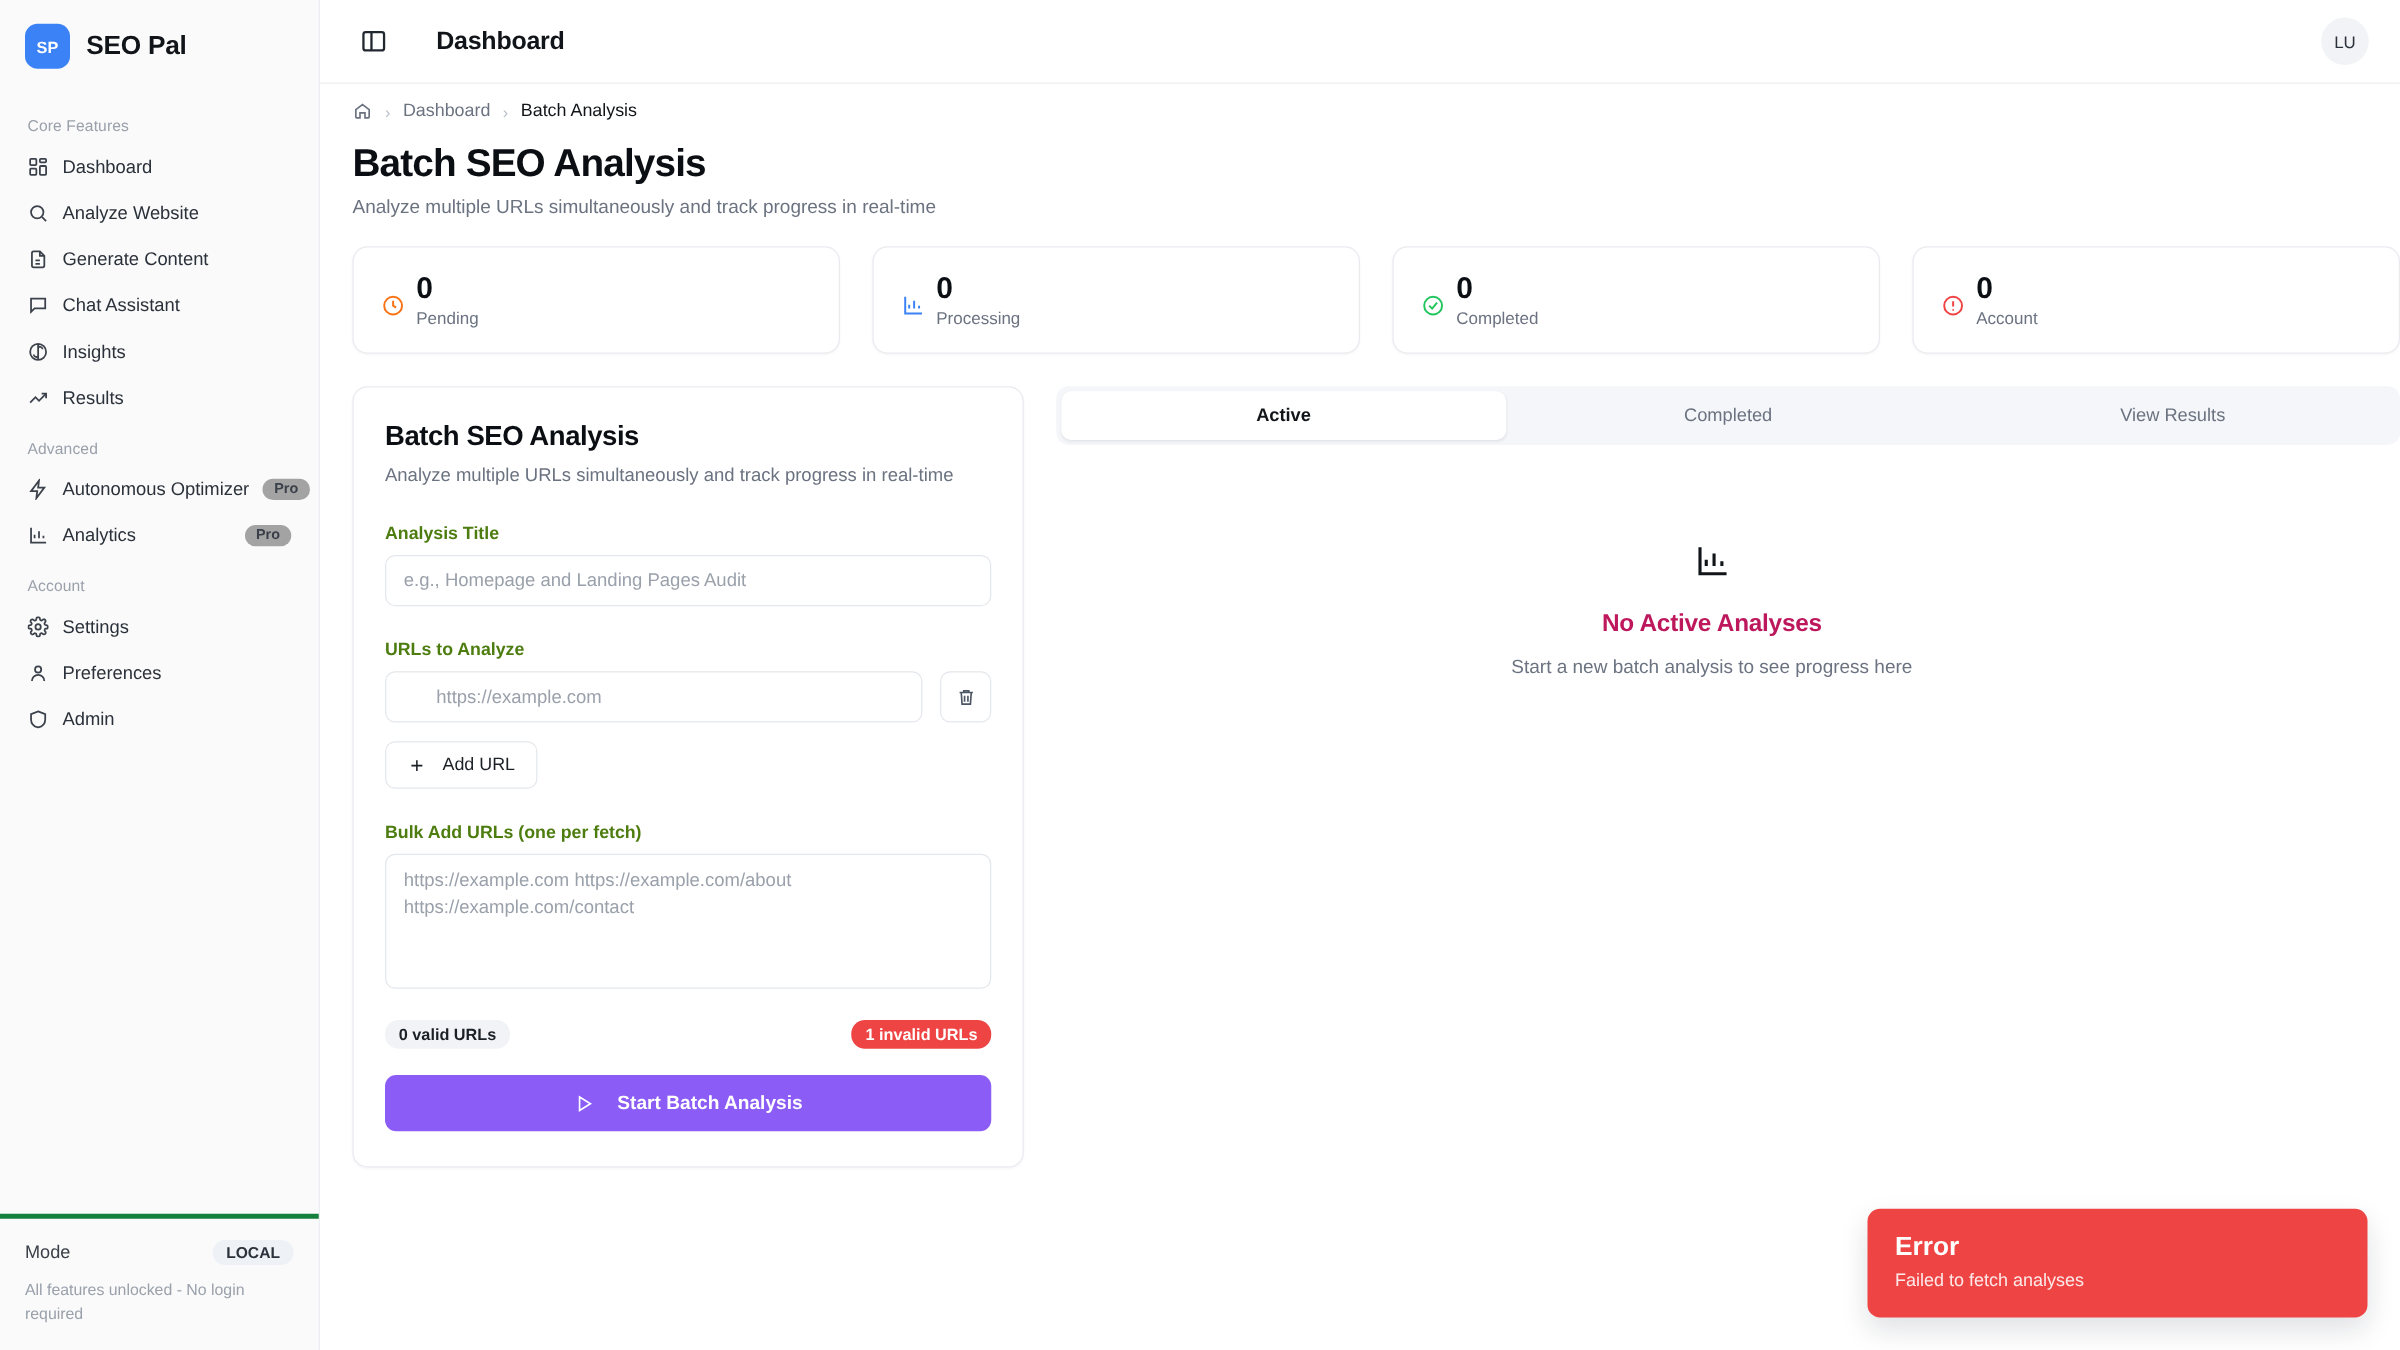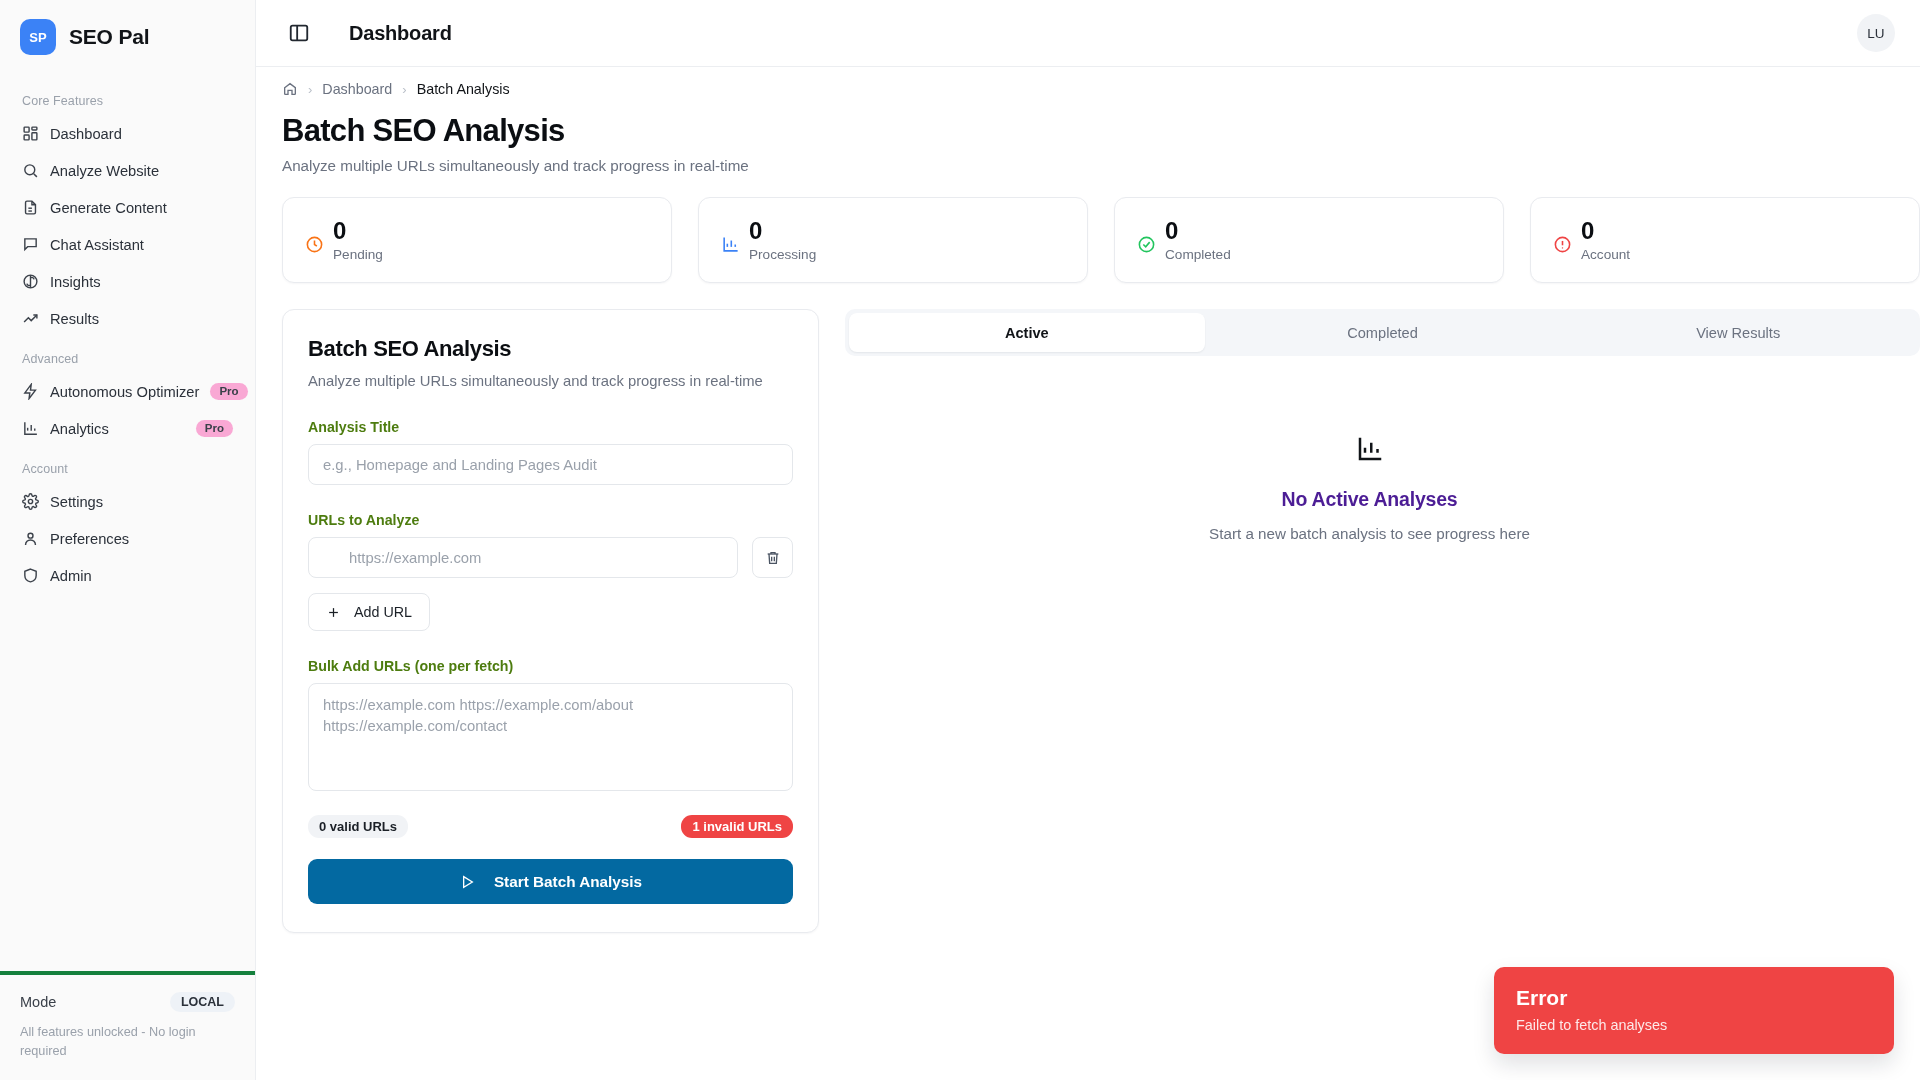"Pro" .pro-badge { background: #f9a8d4 -> #a3a3a3 }
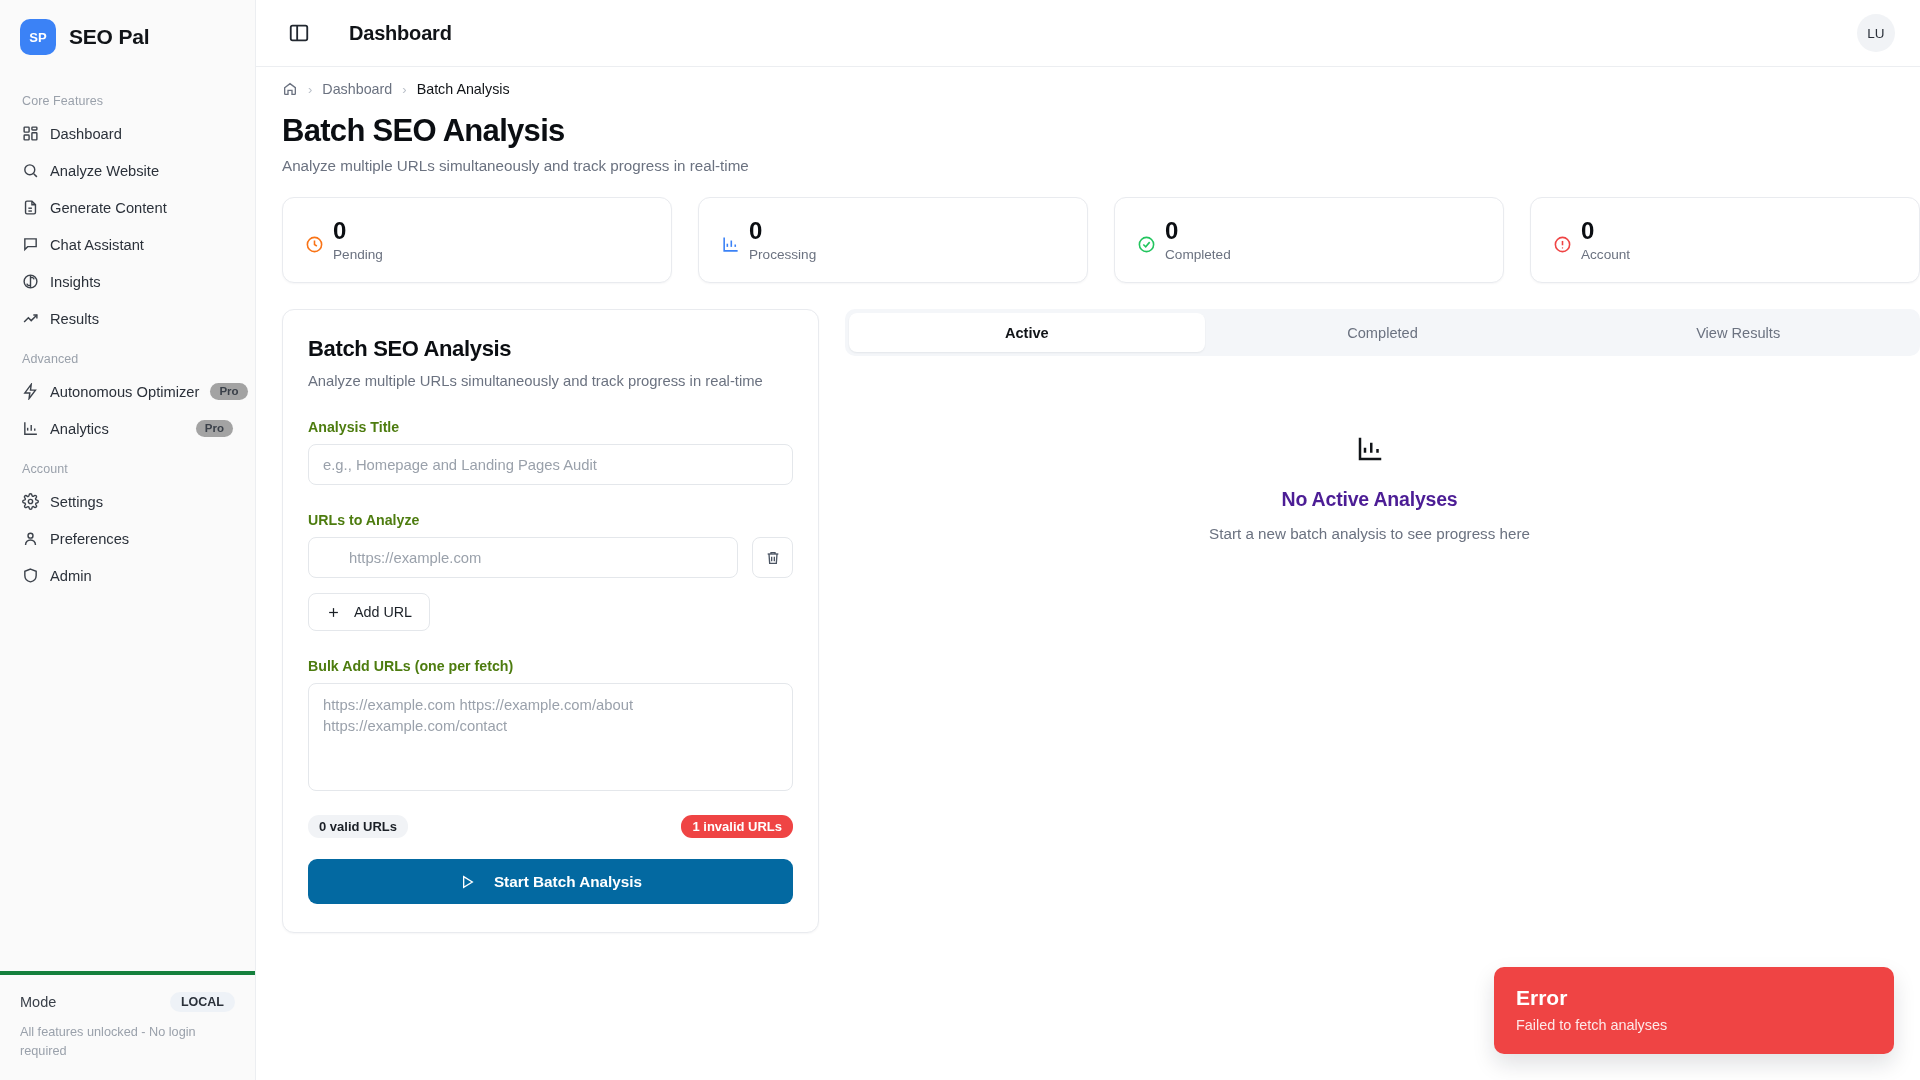"No Active Analyses" .empty-title { color: #4c1d95 -> #be185d }
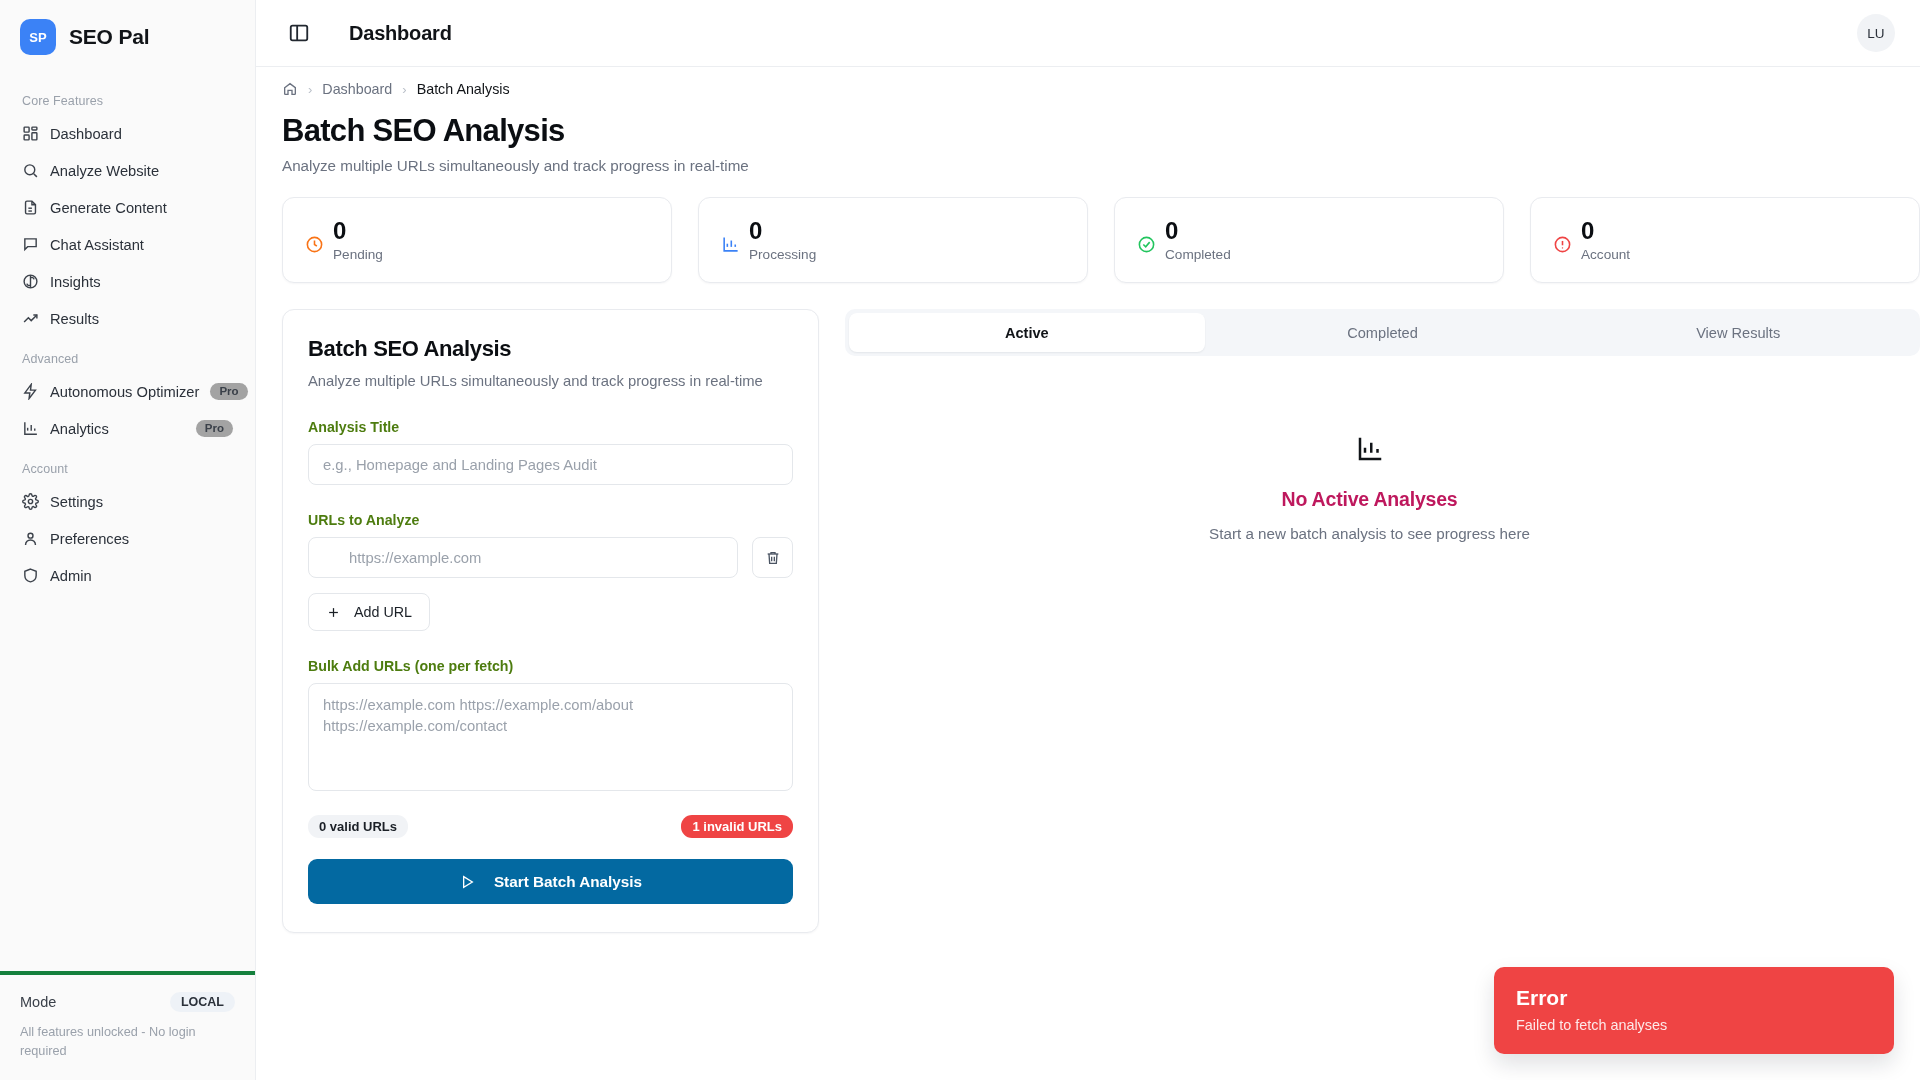"Start Batch Analysis" .start-btn { background: #0369a1 -> #8b5cf6 }
